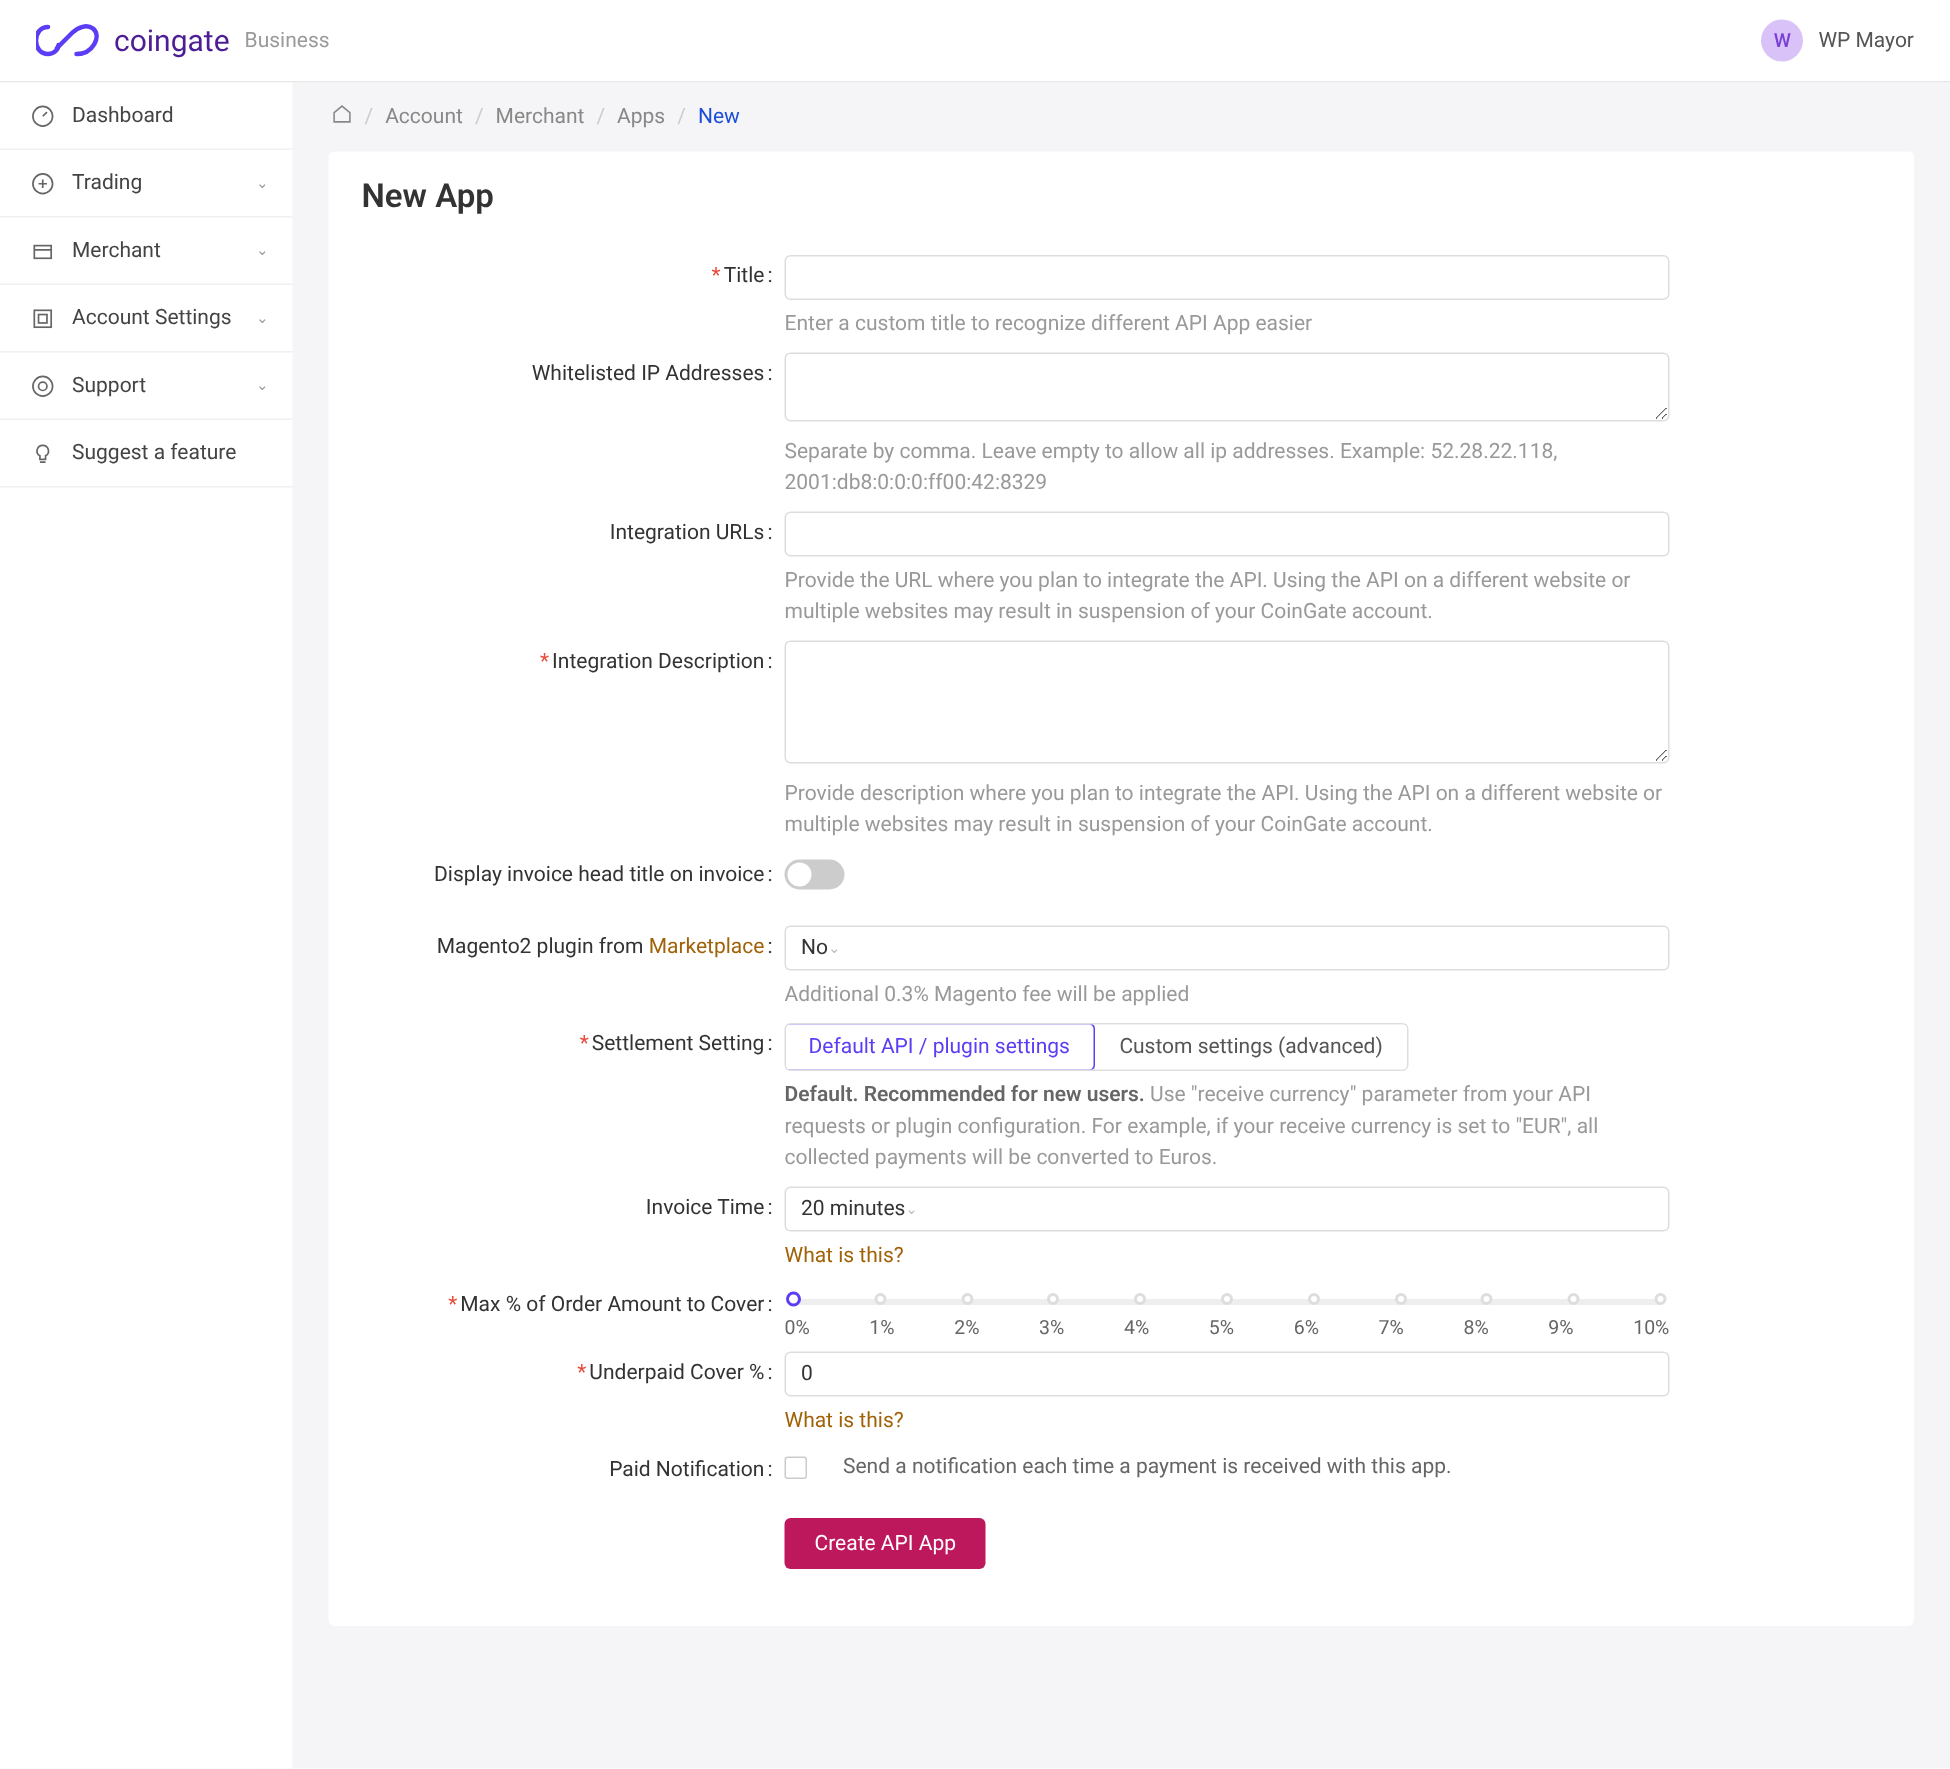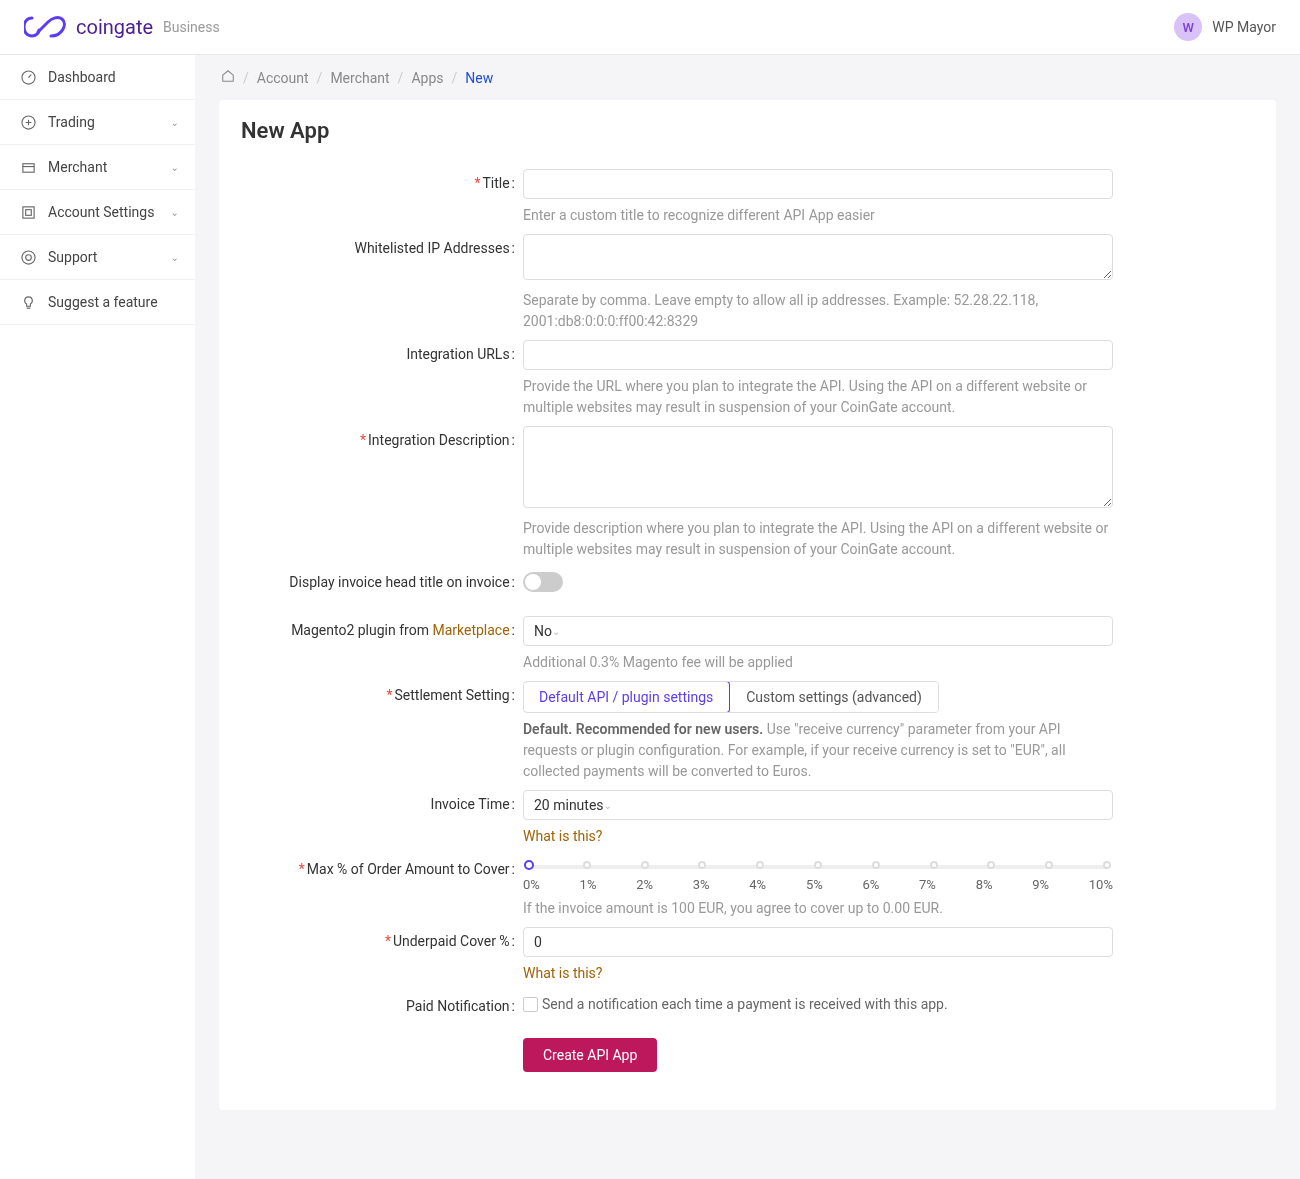"If the invoice amount is" div.help { html: <div>If the invoice amount is 100 EUR, you agree to cover up to 0.00 EUR.</div> -> none }
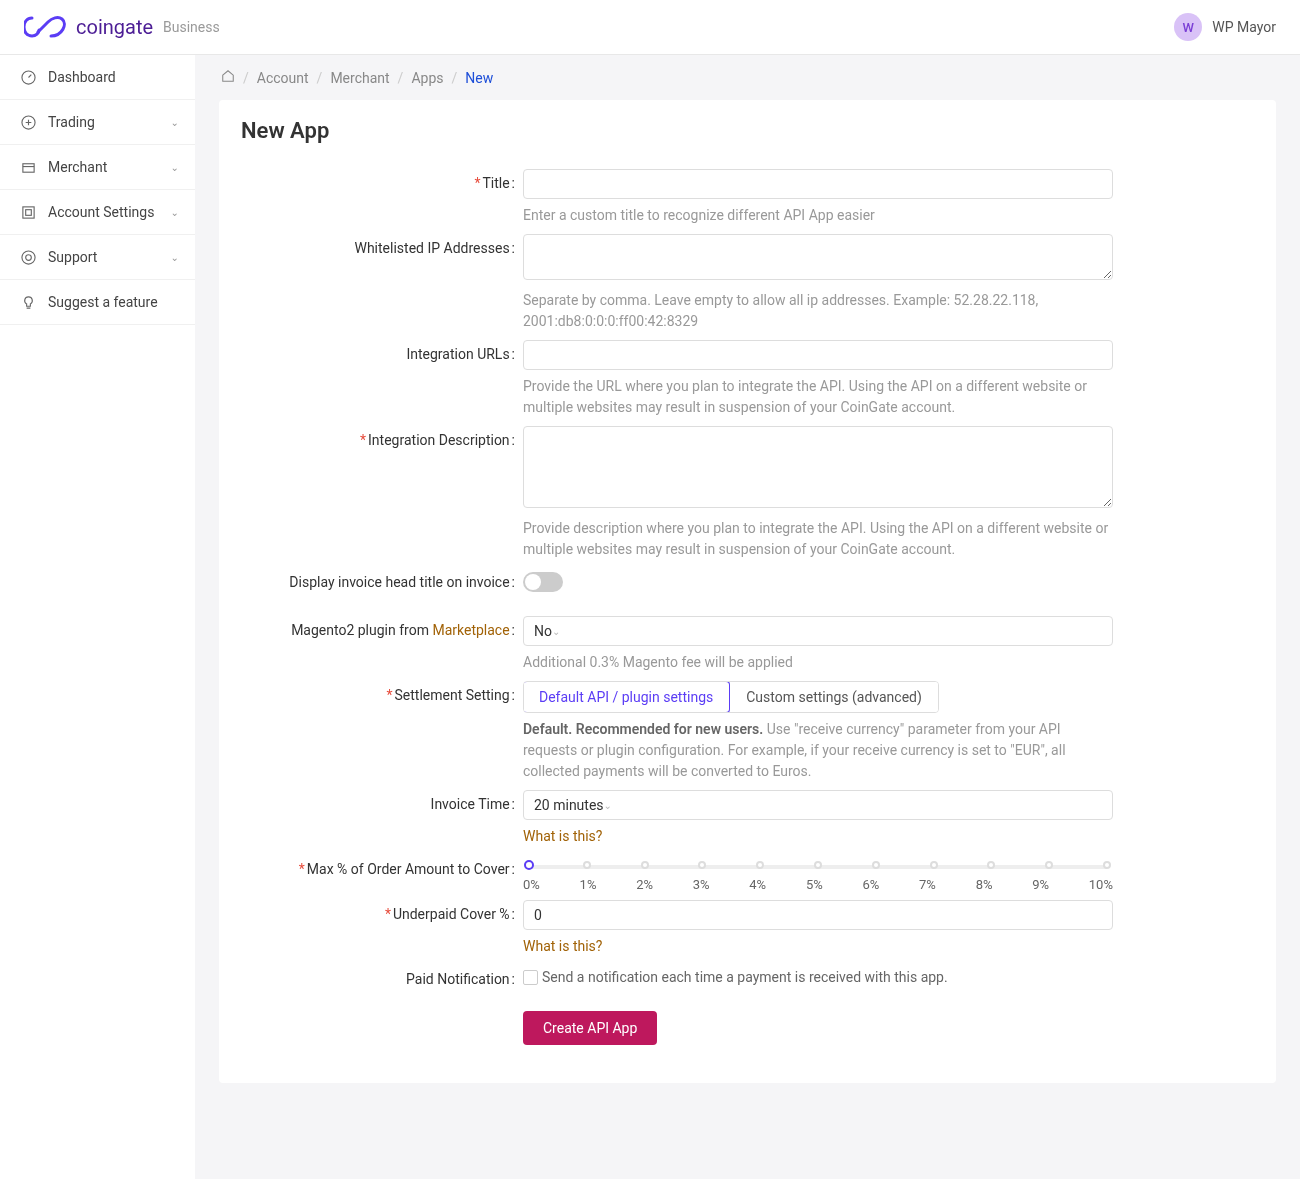"Send a notification each time" .checkbox-row { gap: 4px -> 24px }
